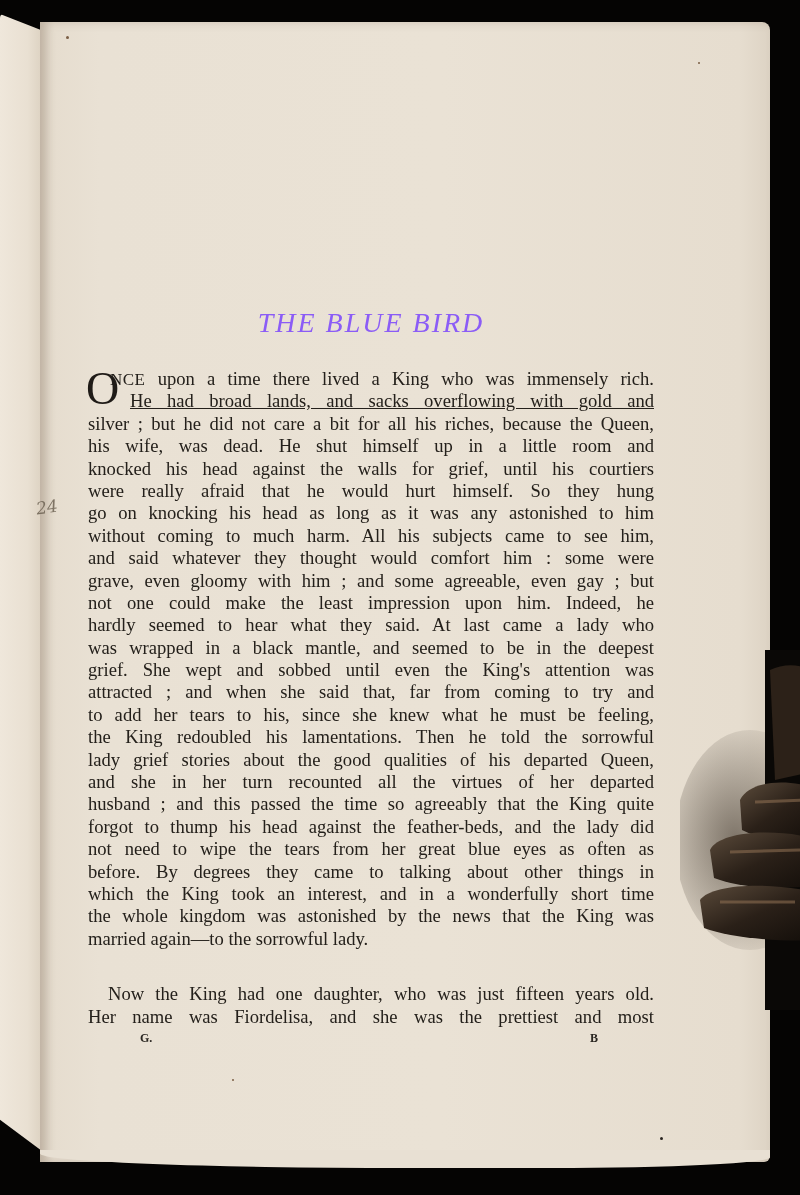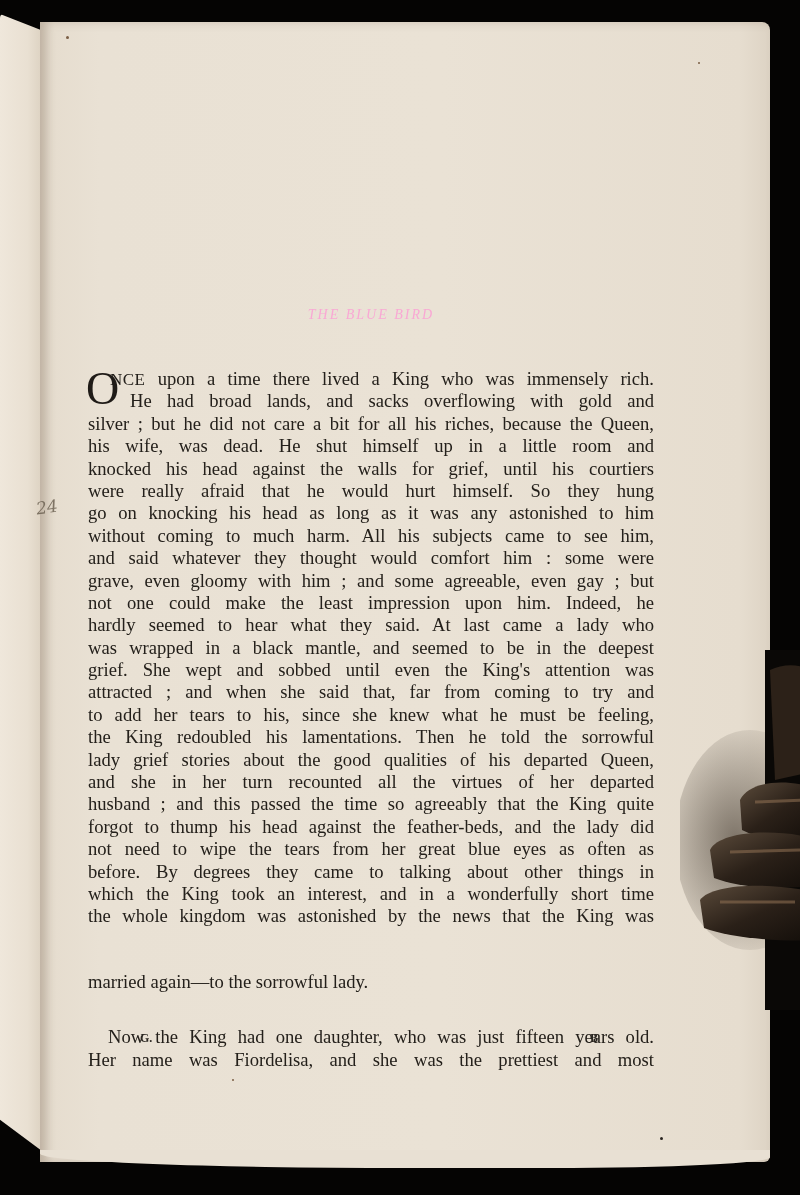"THE BLUE BIRD" .title { color: #f9a8d4 -> #8b5cf6; font-size: 14px -> 28px }
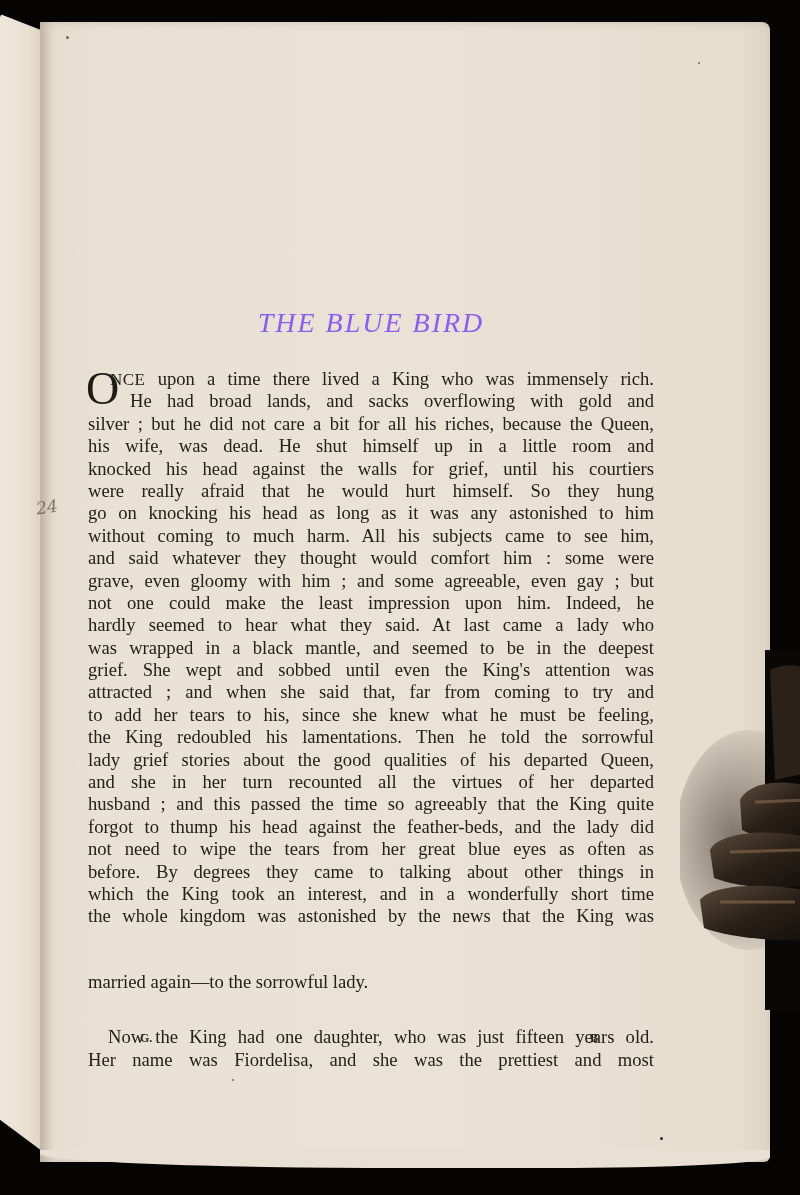"He had broad lands, and" span.line { text-decoration: none -> underline }
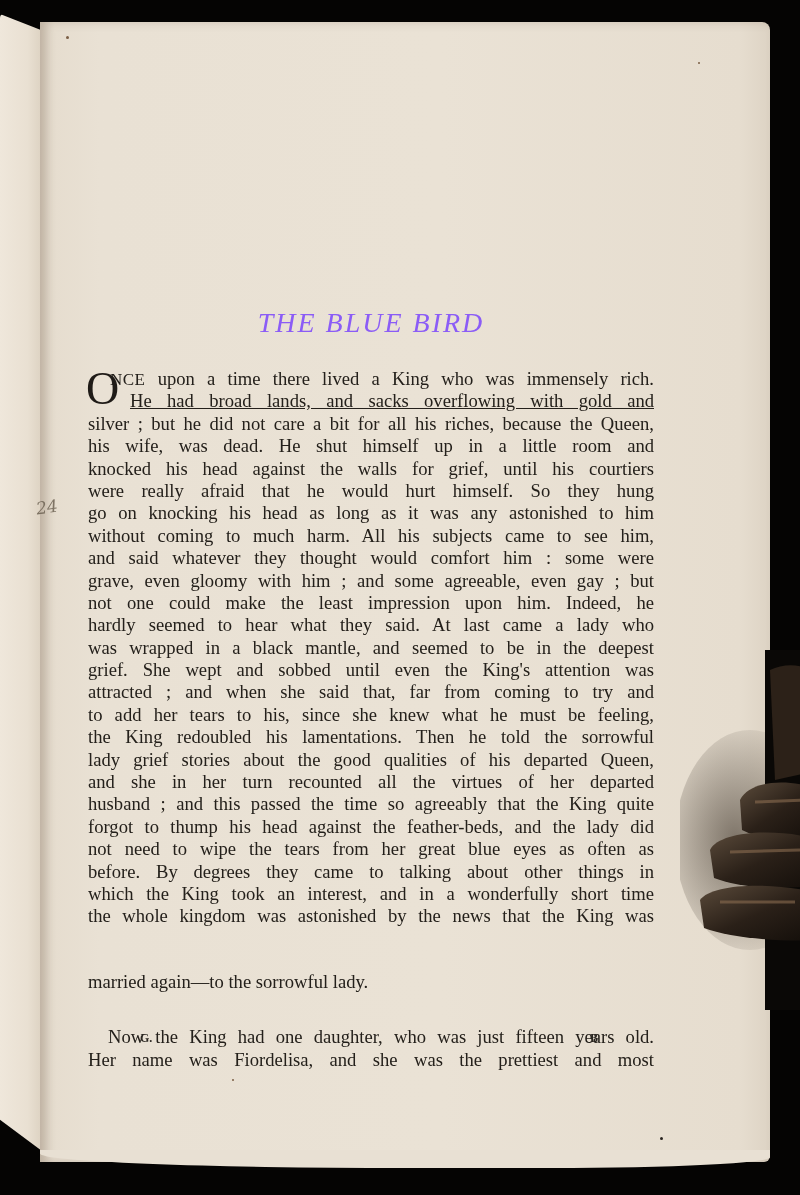"married again—to the sorrowful lady." .line.last { margin-top: 43px -> none }
